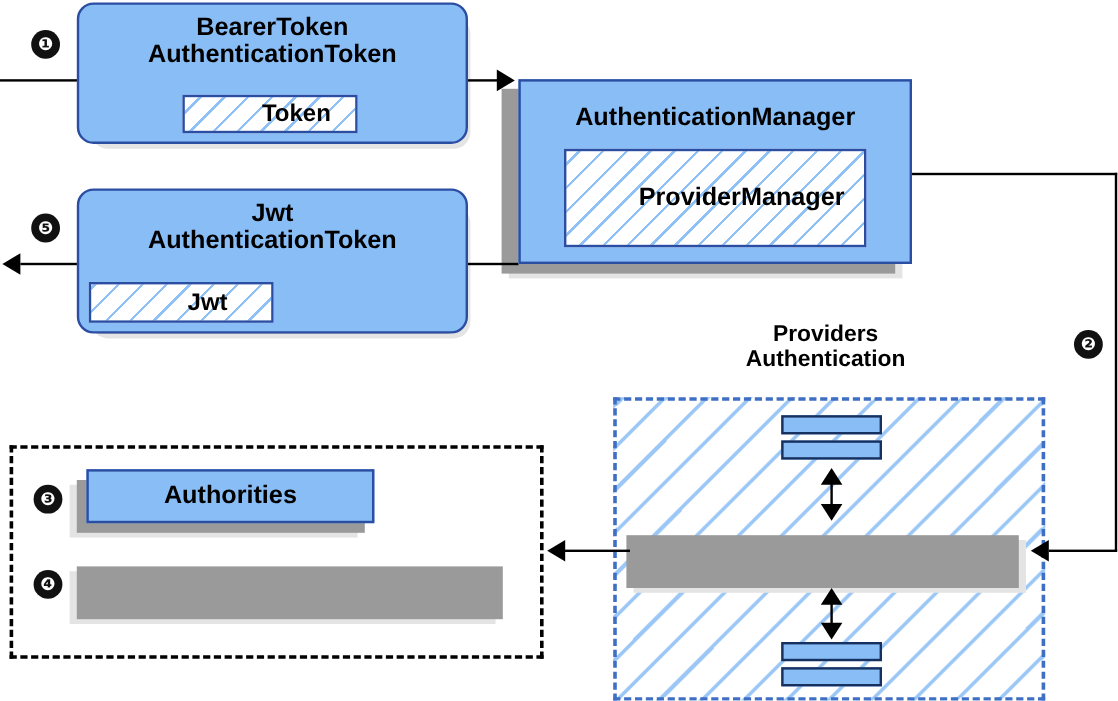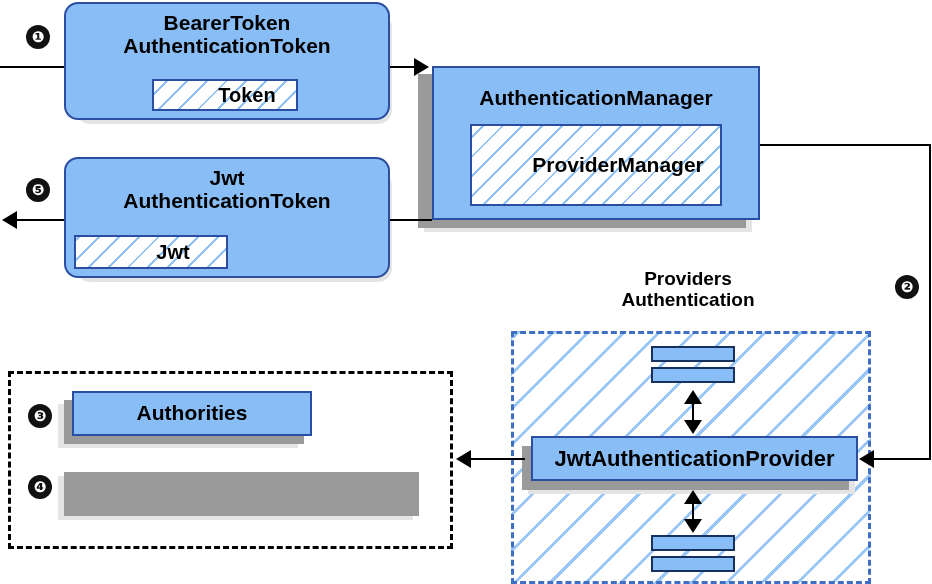"JwtAuthenticationProvider" div.node { html: <div>JwtAuthenticationProvider</div> -> none }
